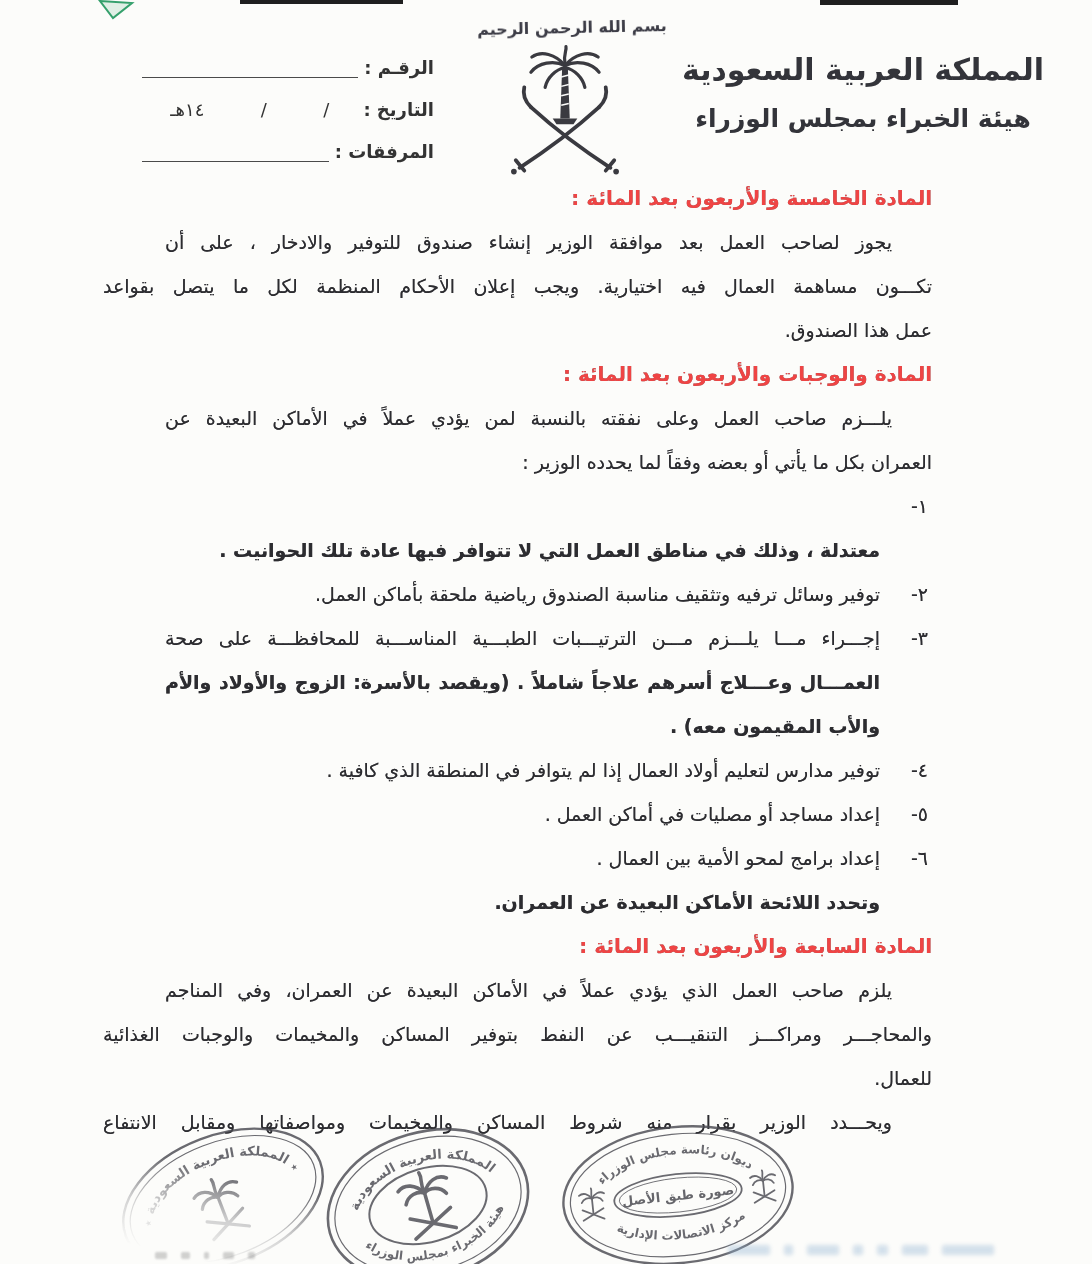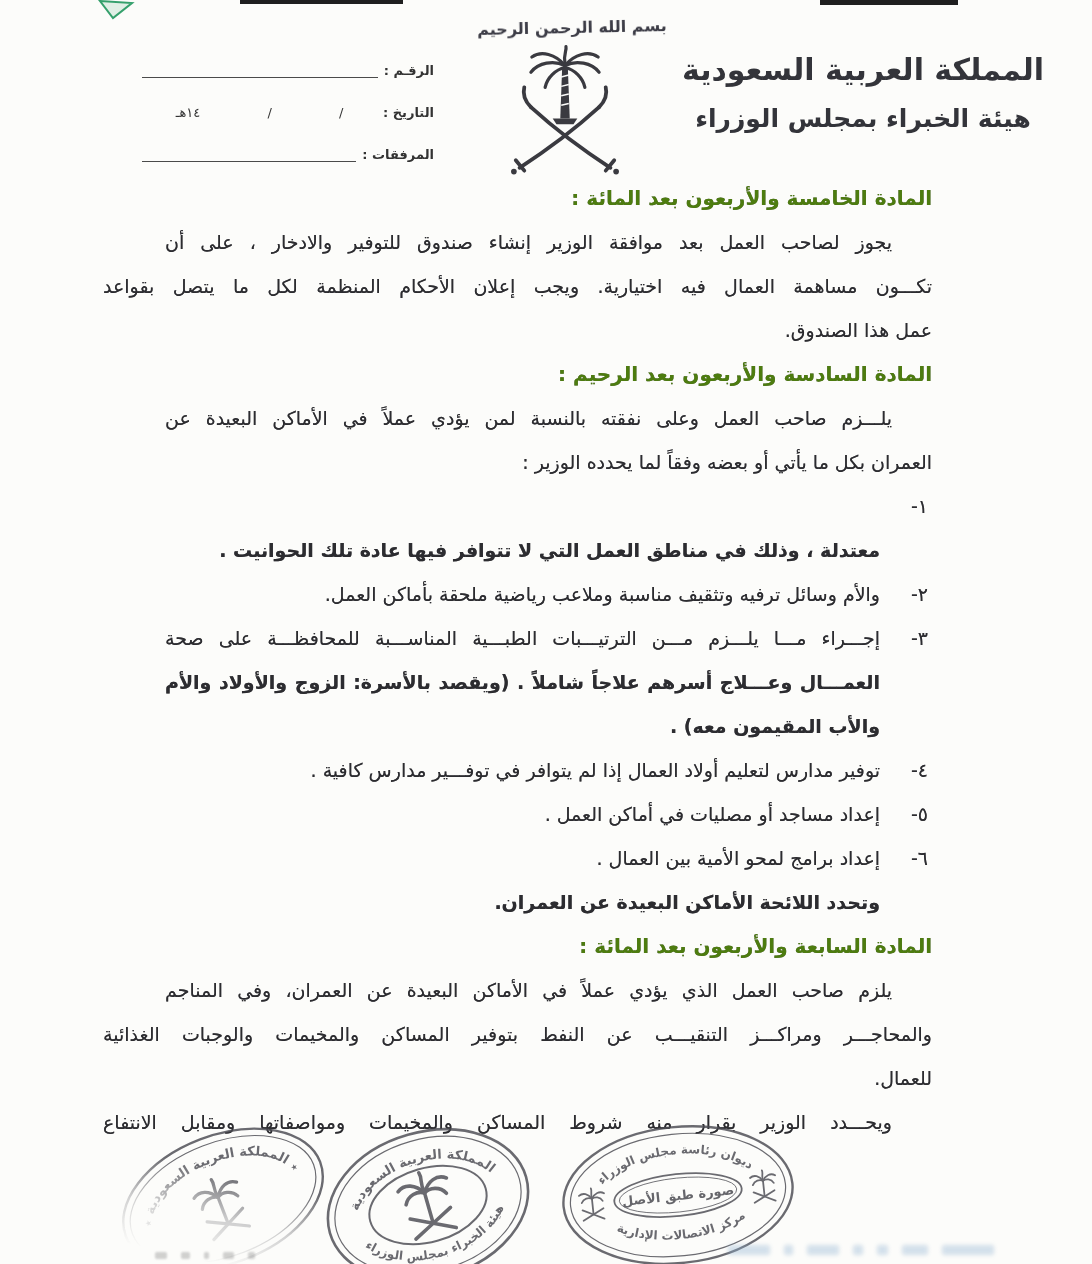"الرقـم :" .fields { font-size: 13px -> 18px }
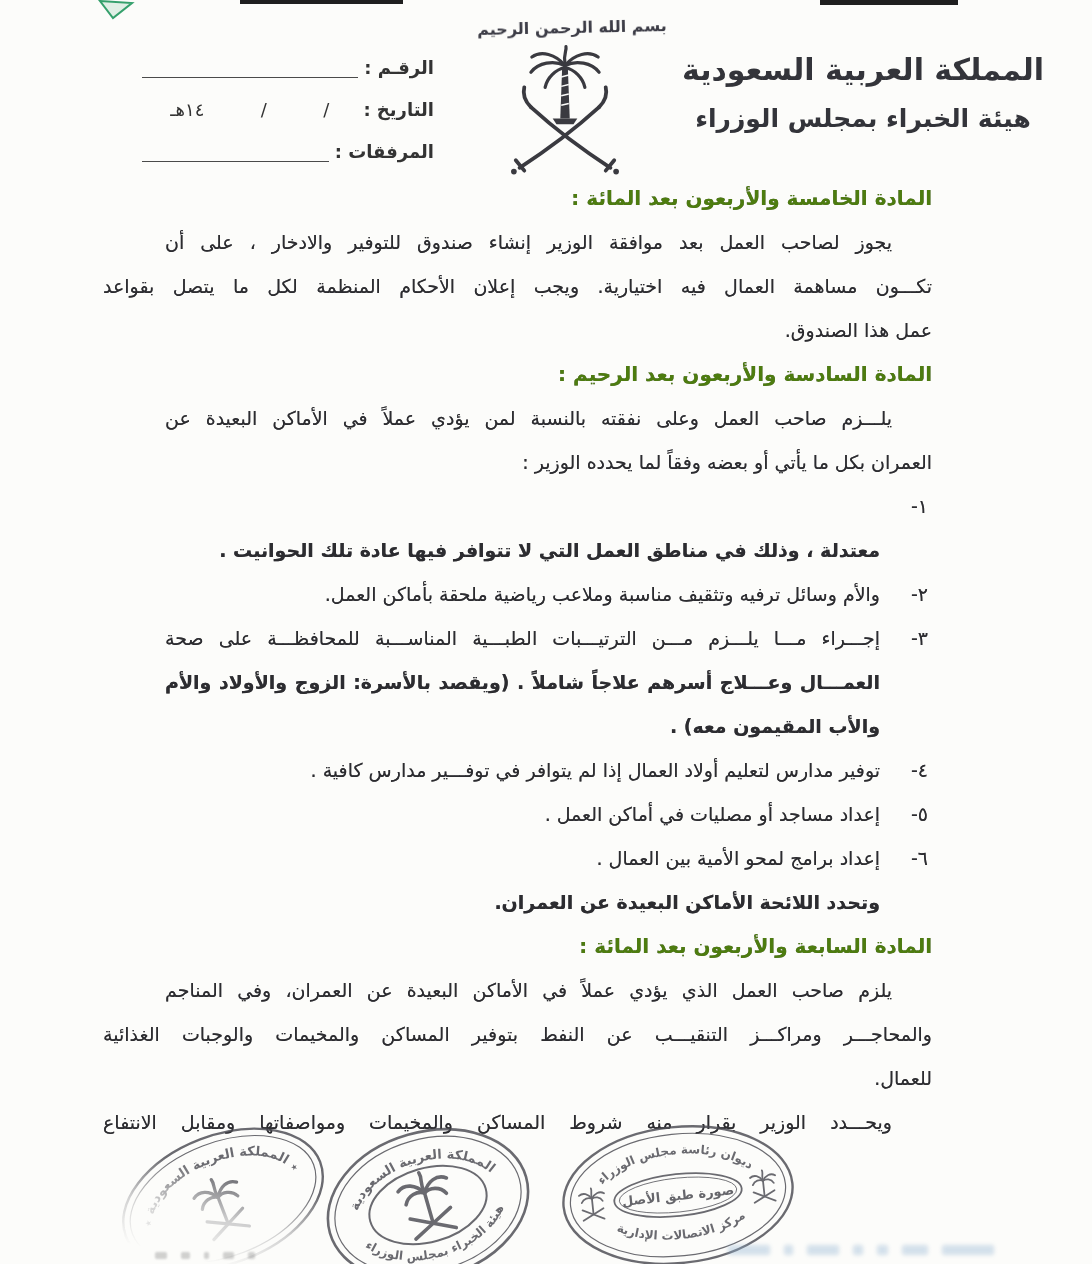"المادة الخامسة والأربعون بعد المائة" .heading { color: #4d7c0f -> #ef4444 }
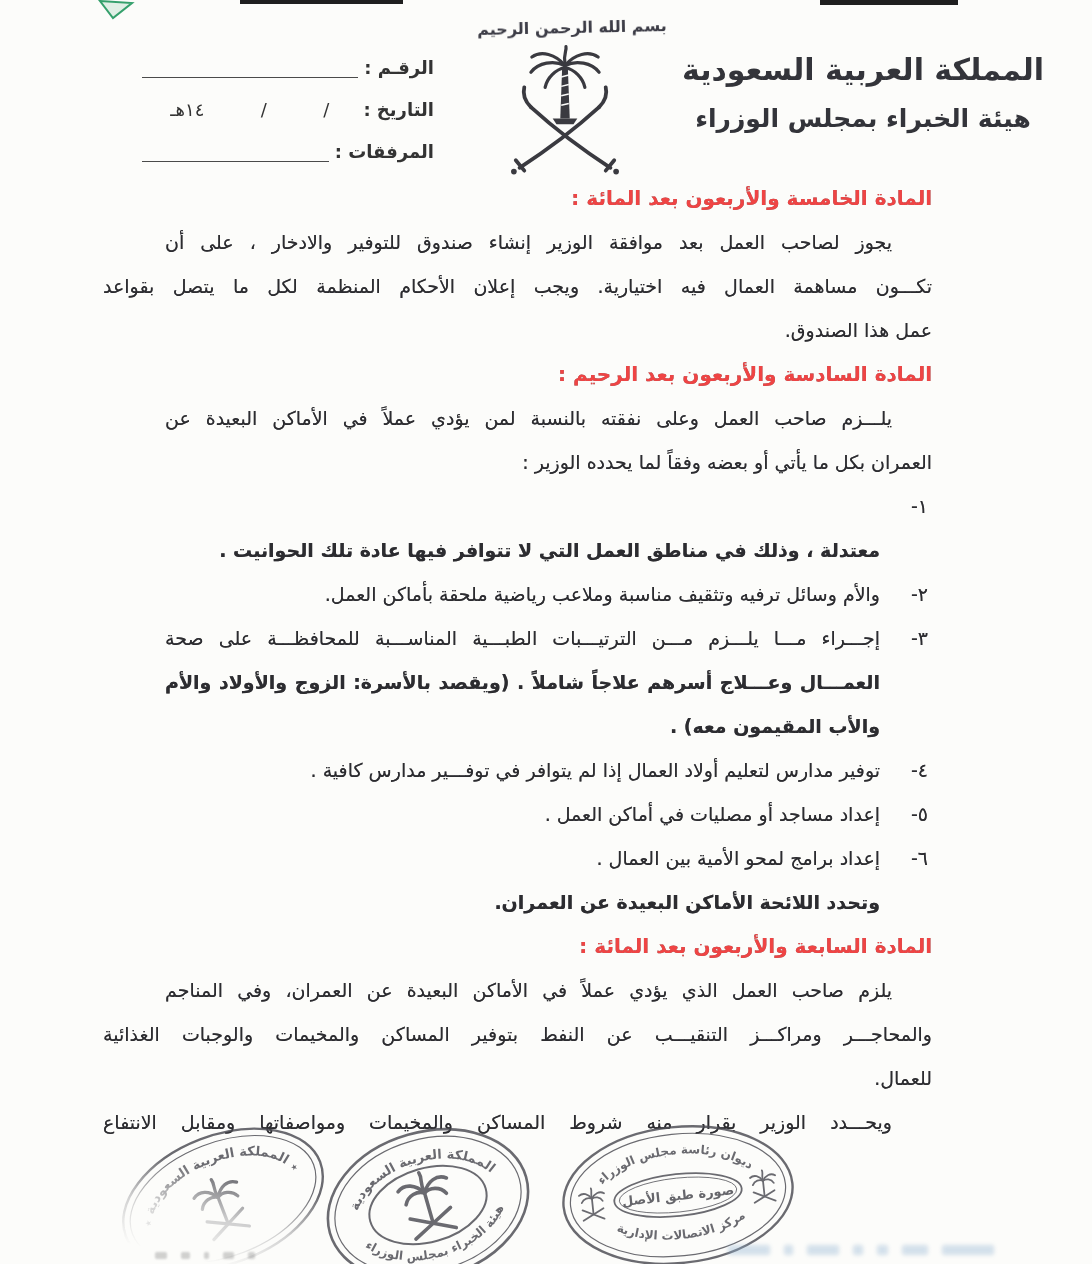"المادة السادسة والأربعون بعد الرحيم" div.doc-line { text: السادسة والأربعون بعد الرحيم -> والوجبات والأربعون بعد المائة }
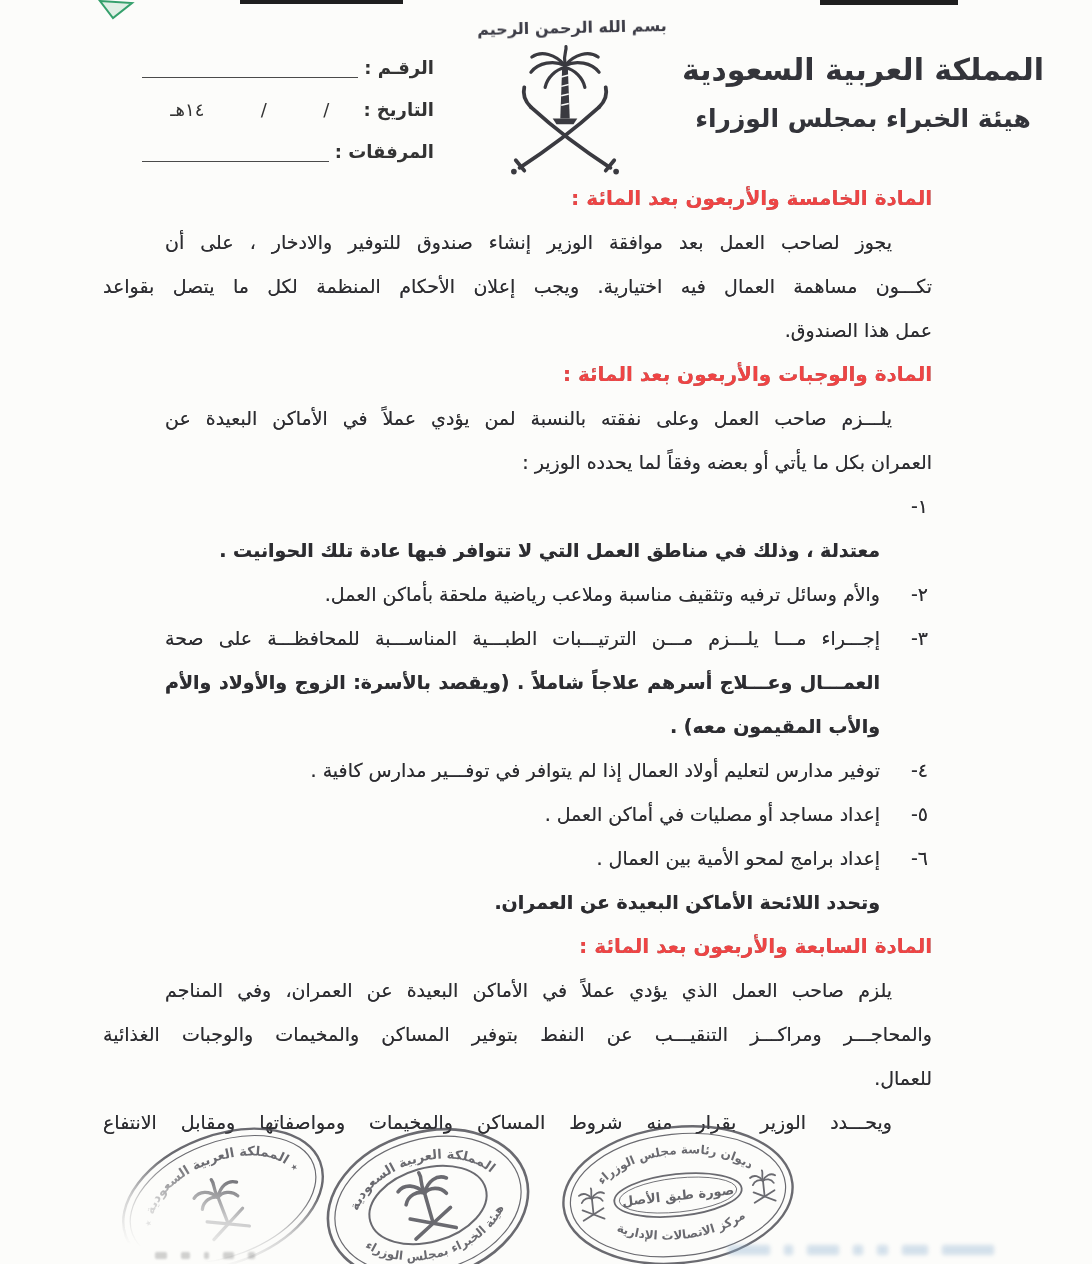"والأم وسائل ترفيه وتثقيف مناسبة" span { text: والأم وسائل ترفيه وتثقيف مناسبة وملاعب -> توفير وسائل ترفيه وتثقيف مناسبة الصندوق }
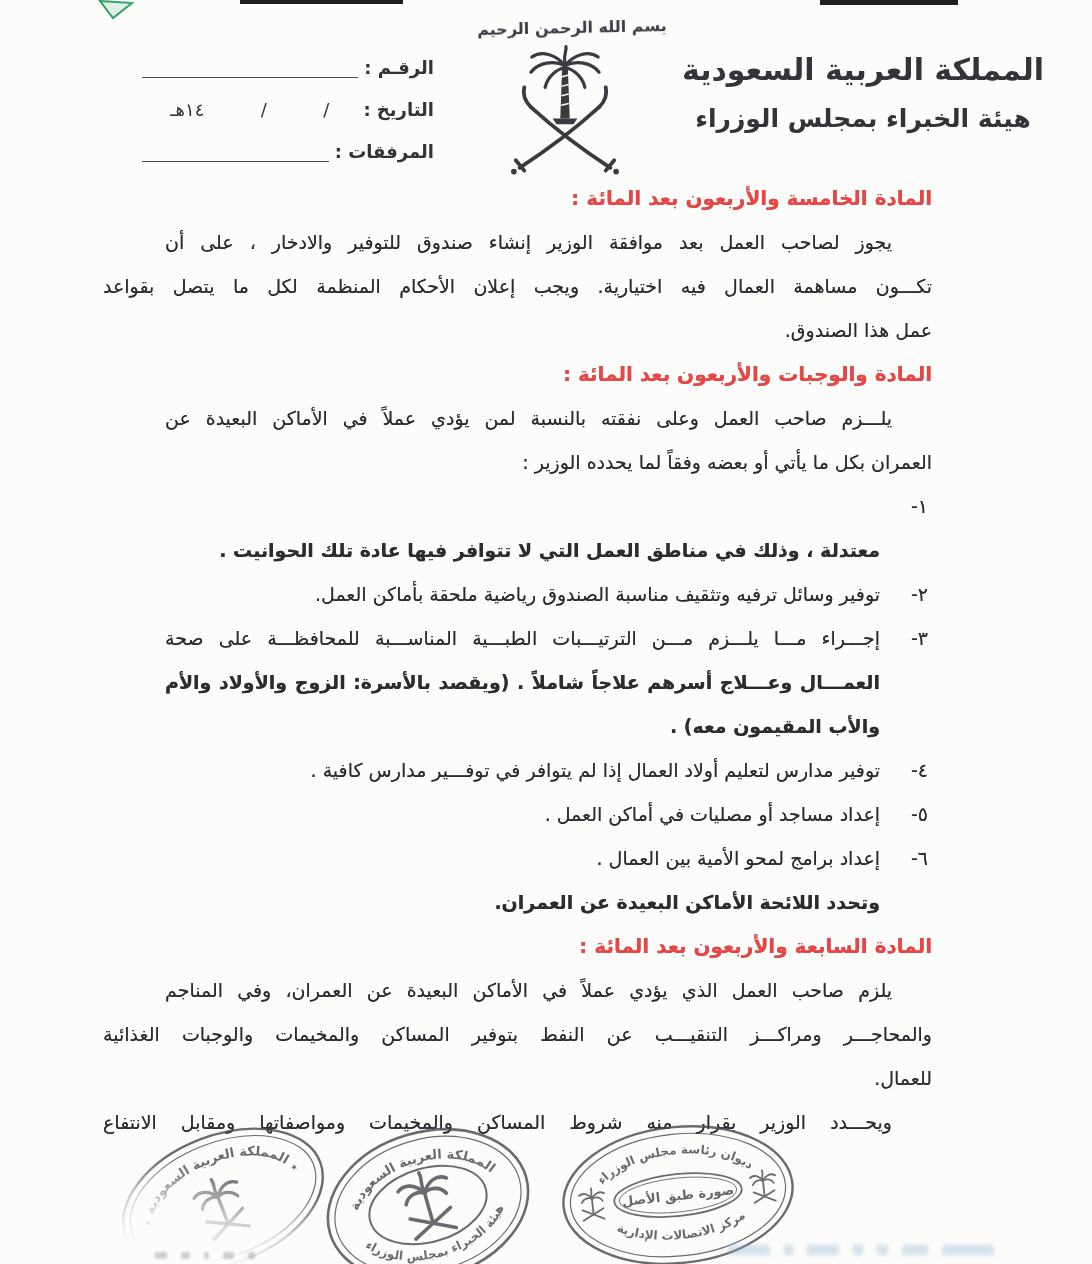"توفير مدارس لتعليم أولاد العمال" span { text: توفـــير مدارس -> المنطقة الذي }
